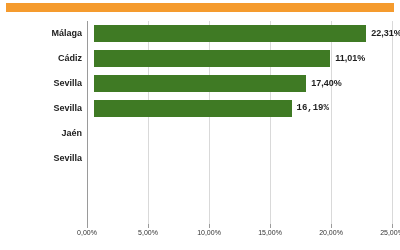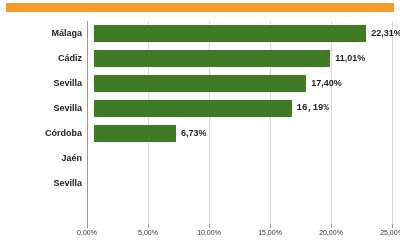"Córdoba" div.row { html: <div> <div>Córdoba</div> <div> <div></div> <div>6,73%</div> </div> </div> -> none }
